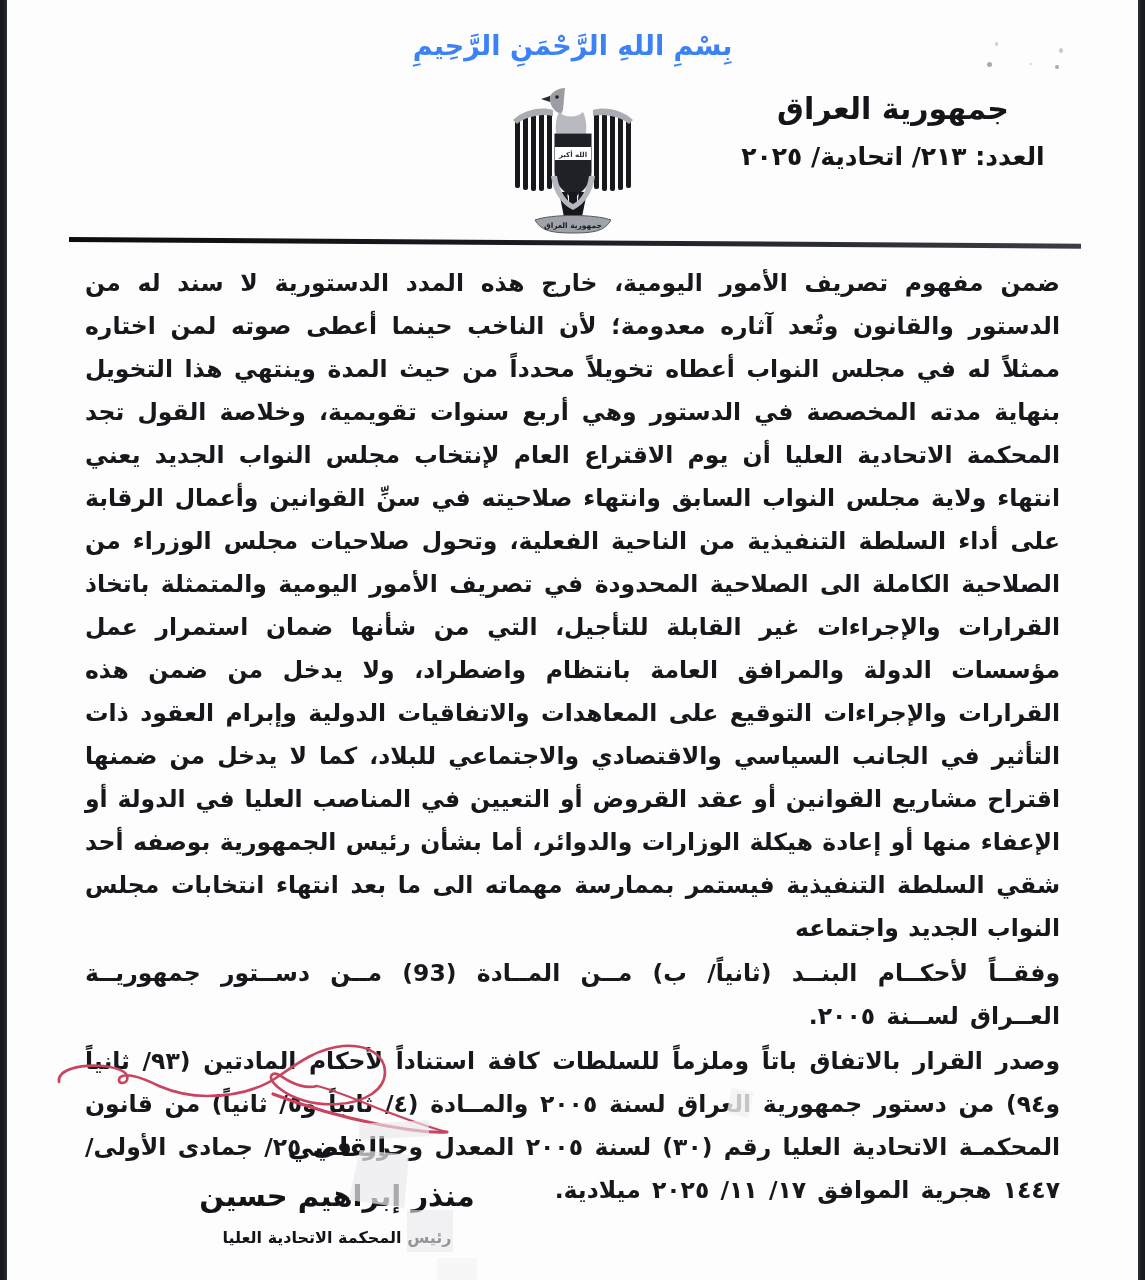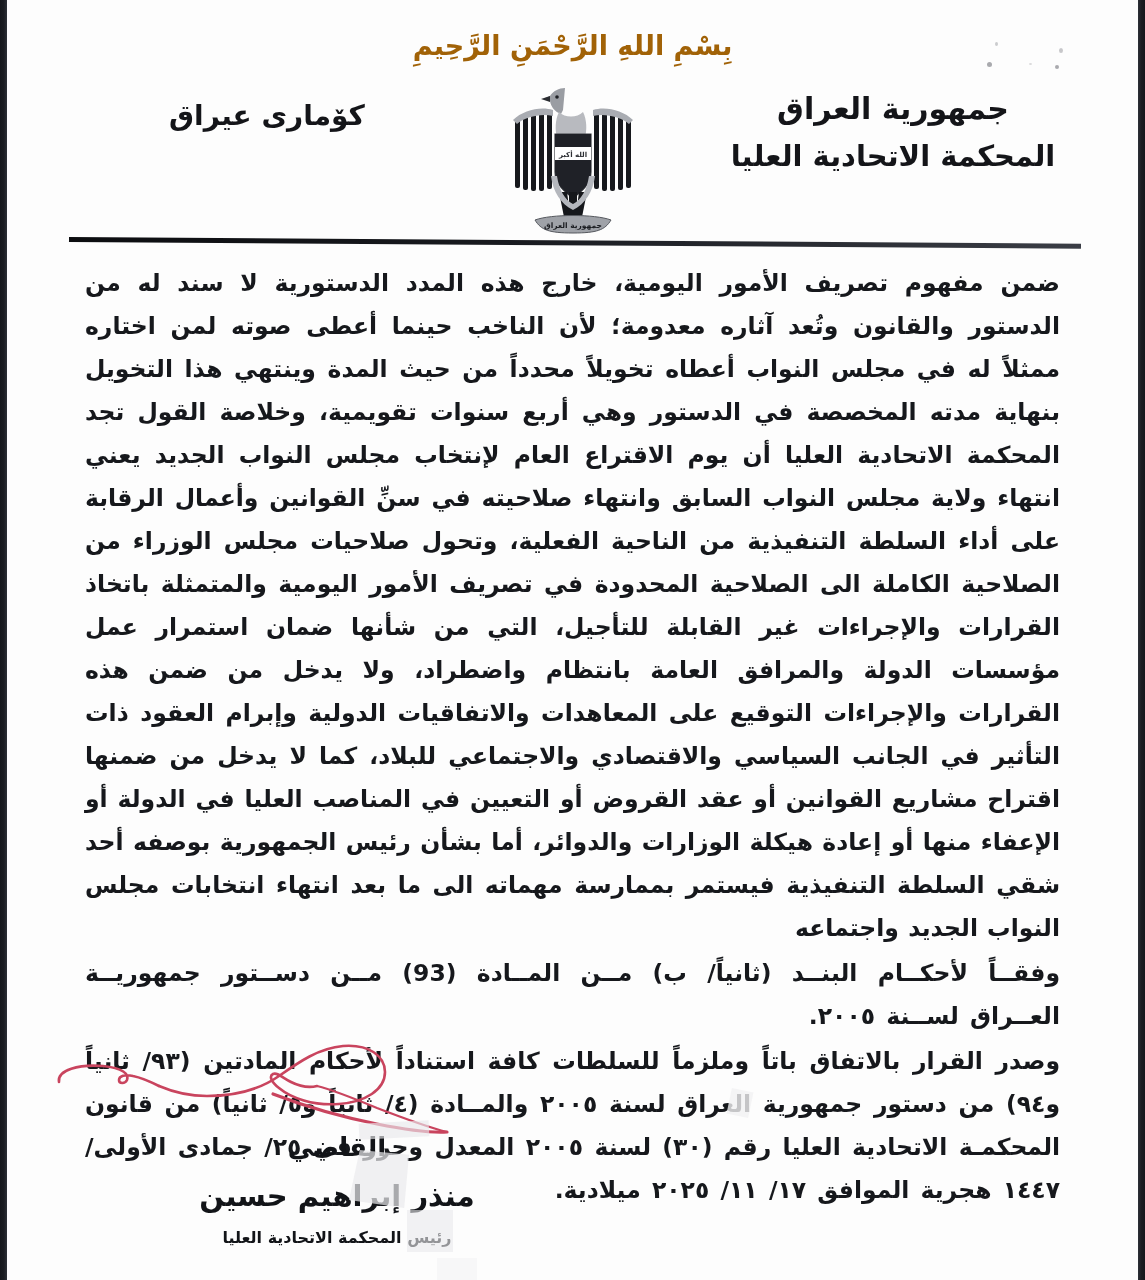"بِسْمِ اللهِ الرَّحْمَنِ الرَّحِيمِ" .basmala { color: #a16207 -> #3b82f6 }
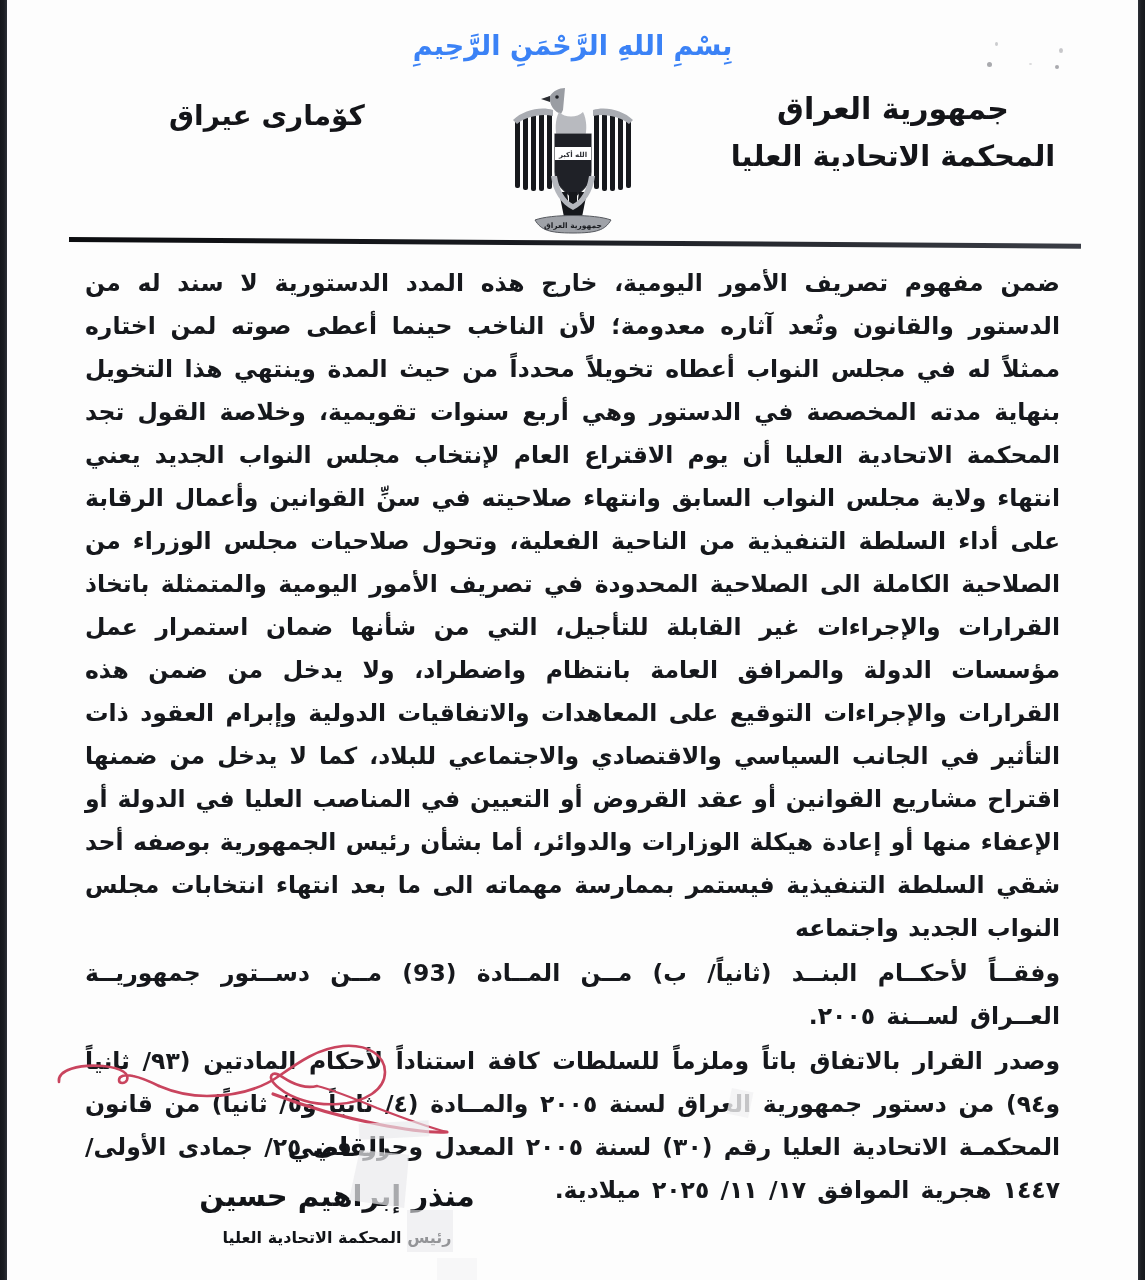"كۆمارى عيراق" div.k1 { html: <div>كۆمارى عيراق</div> -> none }
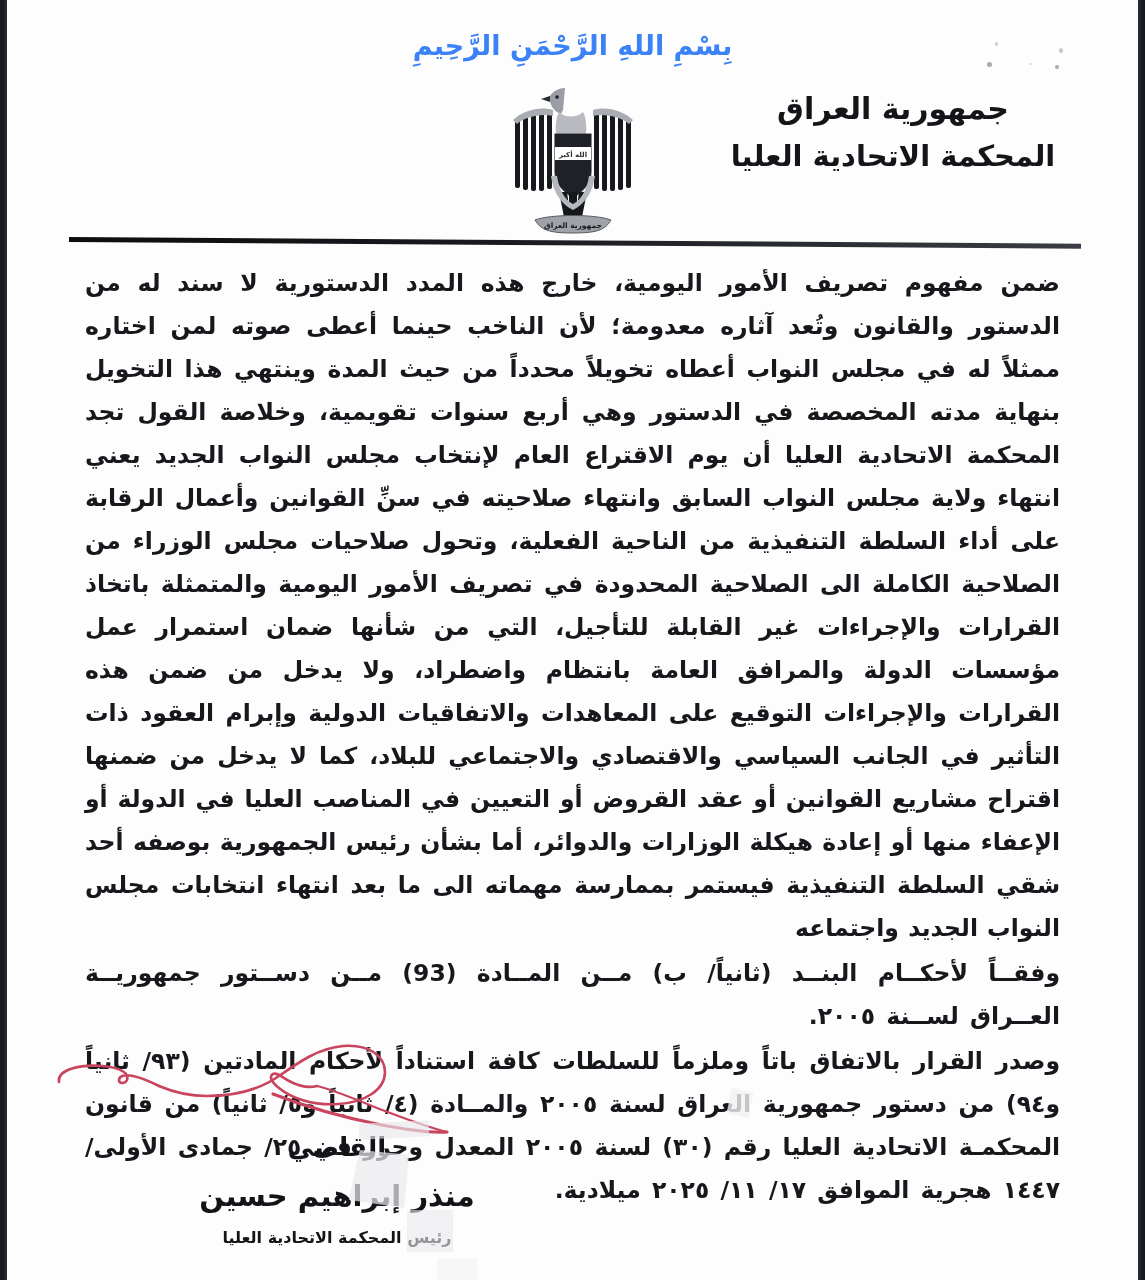"العدد: ٢١٣/ اتحادية/ ٢٠٢٥" div.l3 { html: none -> <div>العدد: ٢١٣/ اتحادية/ ٢٠٢٥</div> }
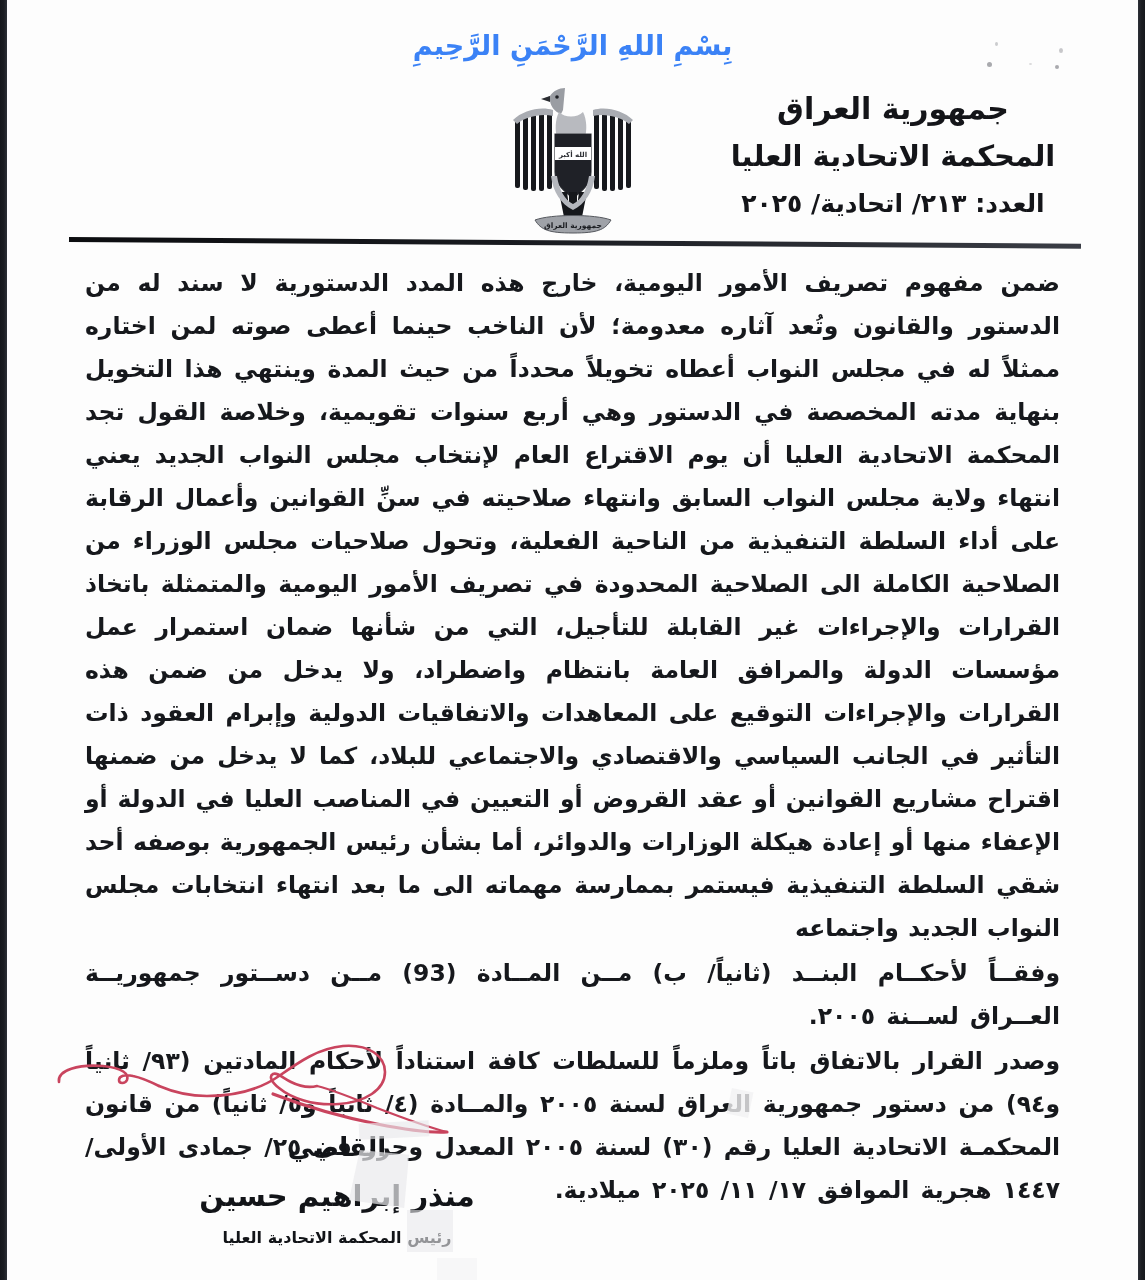"المحكمة الاتحادية العليا" div.l2 { html: <div>المحكمة الاتحادية العليا</div> -> none }
